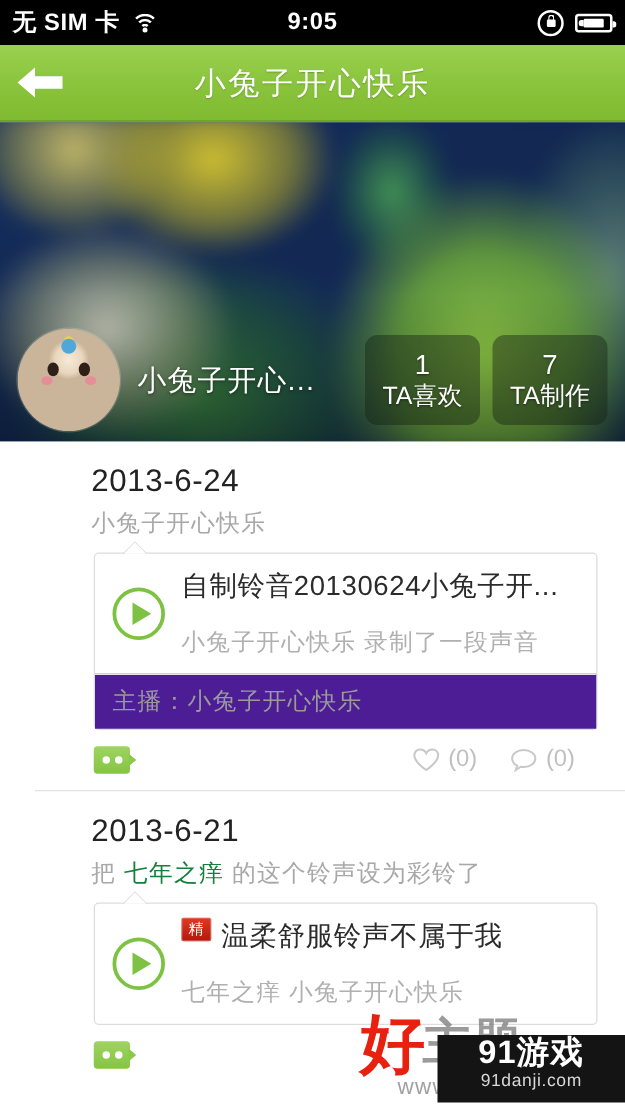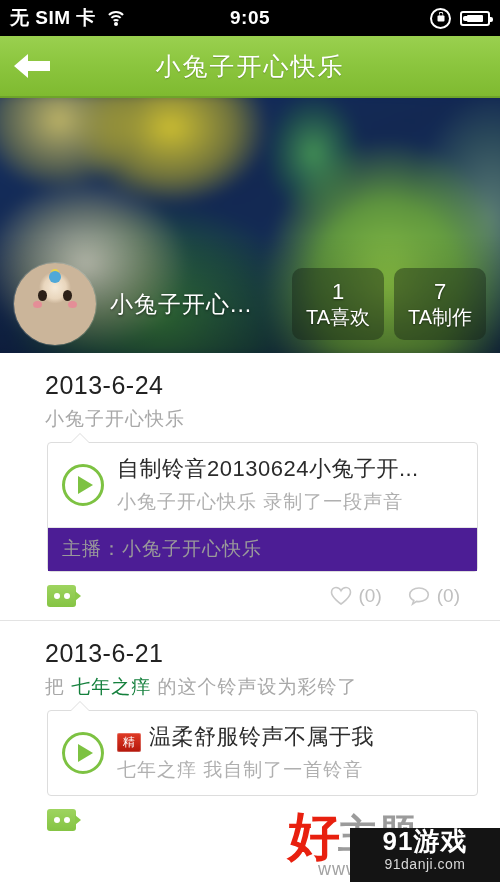"2013-6-24" .feed { padding-left: none -> 28px }
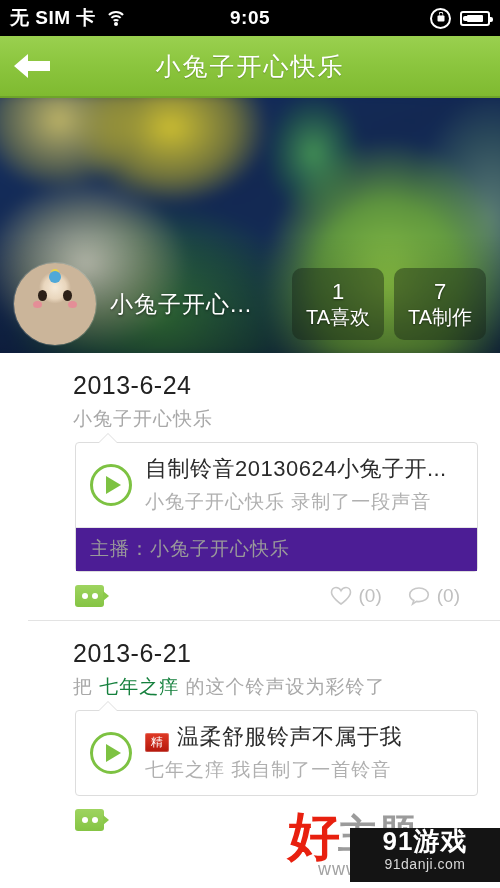"自制铃音20130624小兔子开..." .card-title { align-items: flex-end -> flex-start }
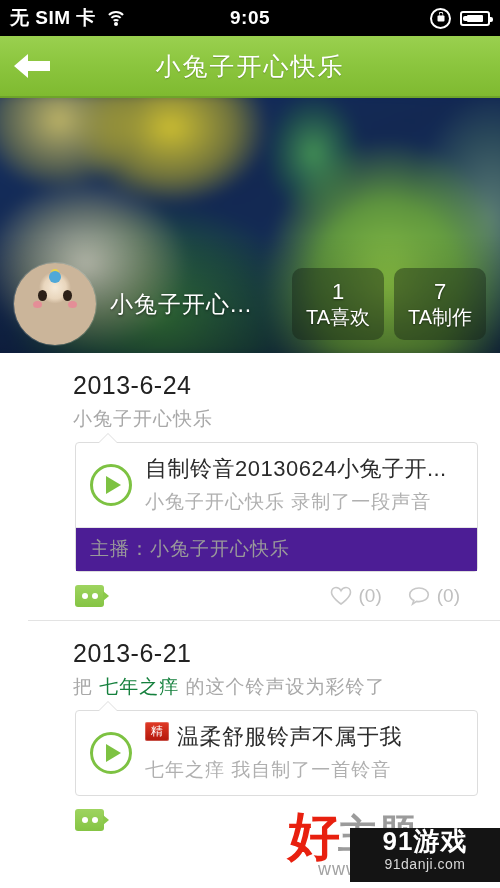"小兔子开心快乐 录制了一段声音" .card-sub { margin-top: 5px -> 17px }
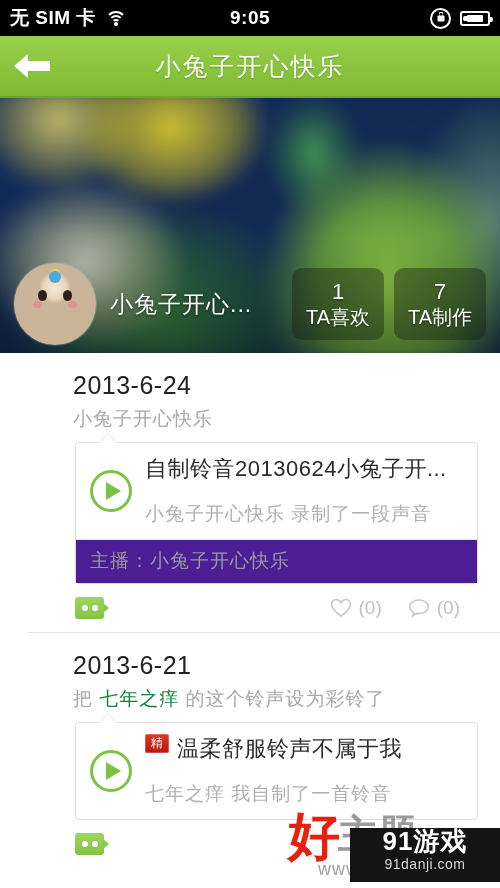"七年之痒 我自制了一首铃音" div.card-sub { text: 我自制了一首铃音 -> 小兔子开心快乐 }
